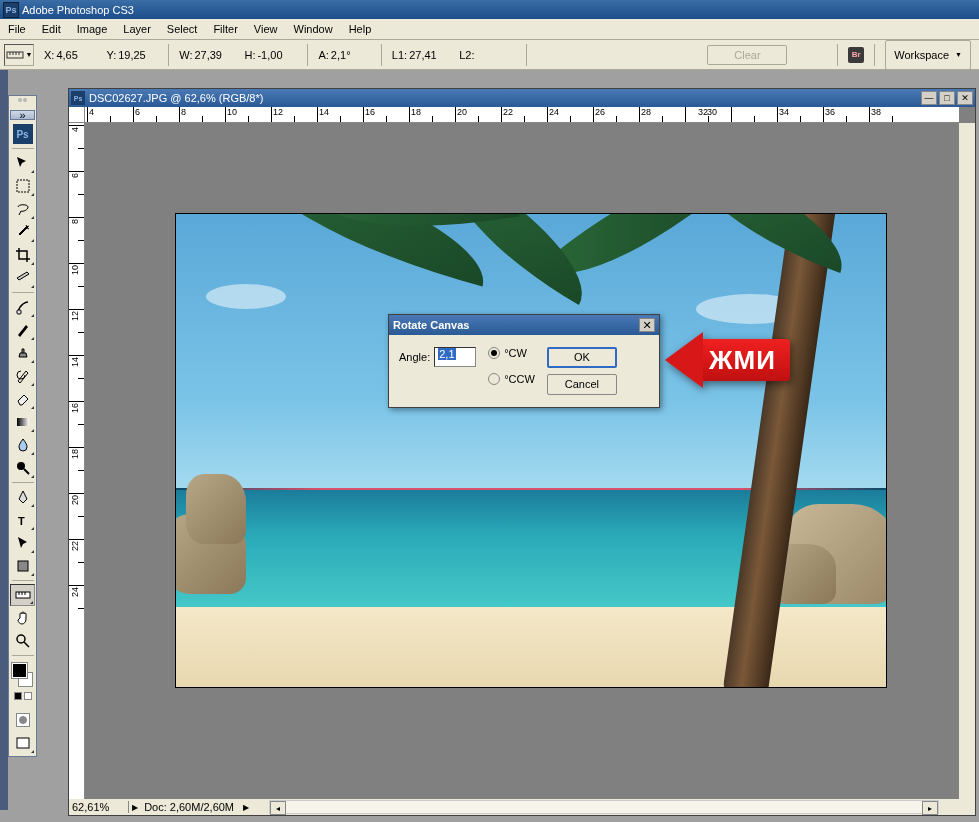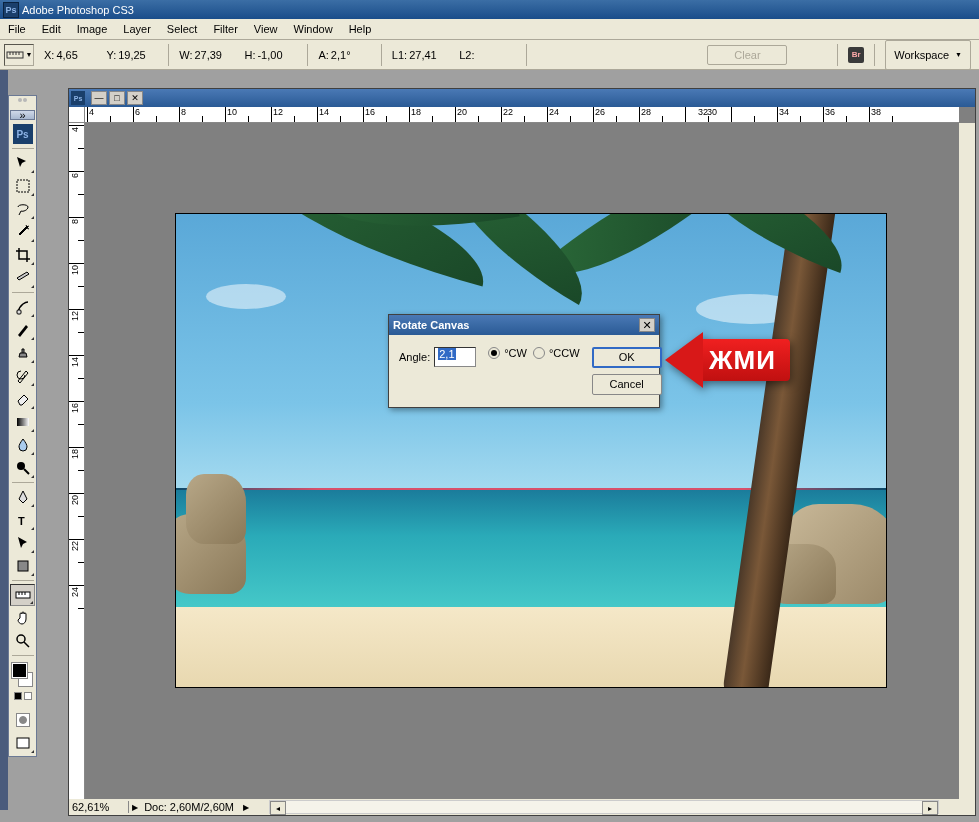"DSC02627.JPG @ 62,6% (RGB/8*)" div.tt { html: none -> <div>DSC02627.JPG @ 62,6% (RGB/8*)</div> }
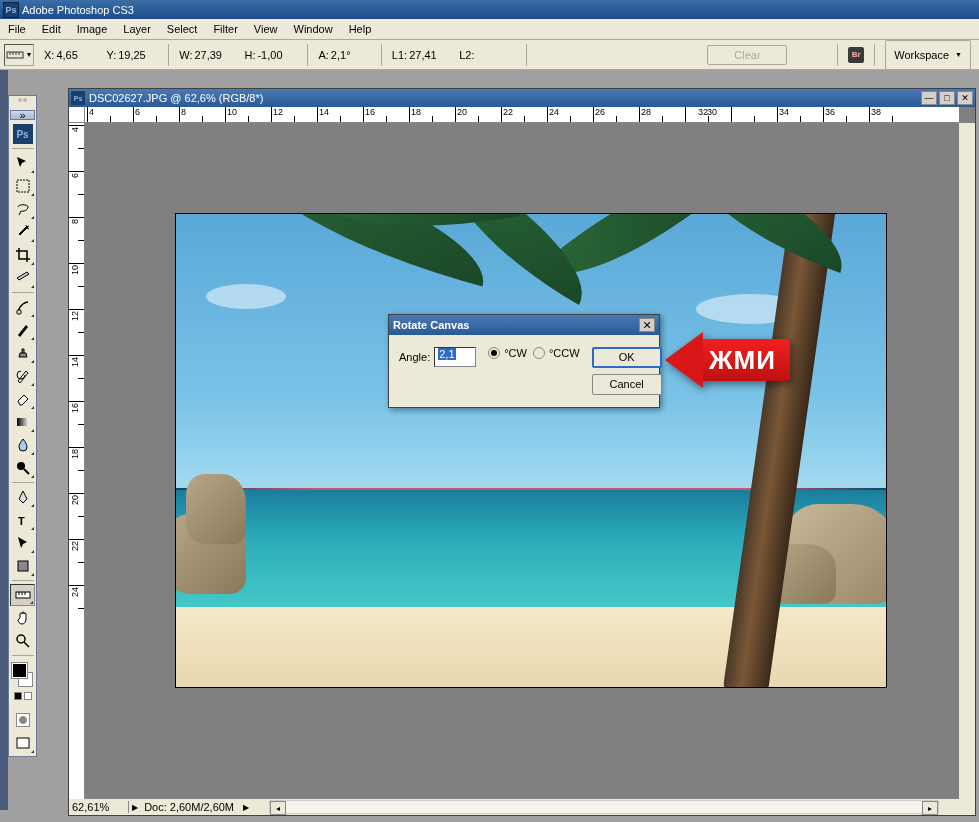"°CW" .radios { flex-direction: row -> column; gap: 6px -> 14px }
